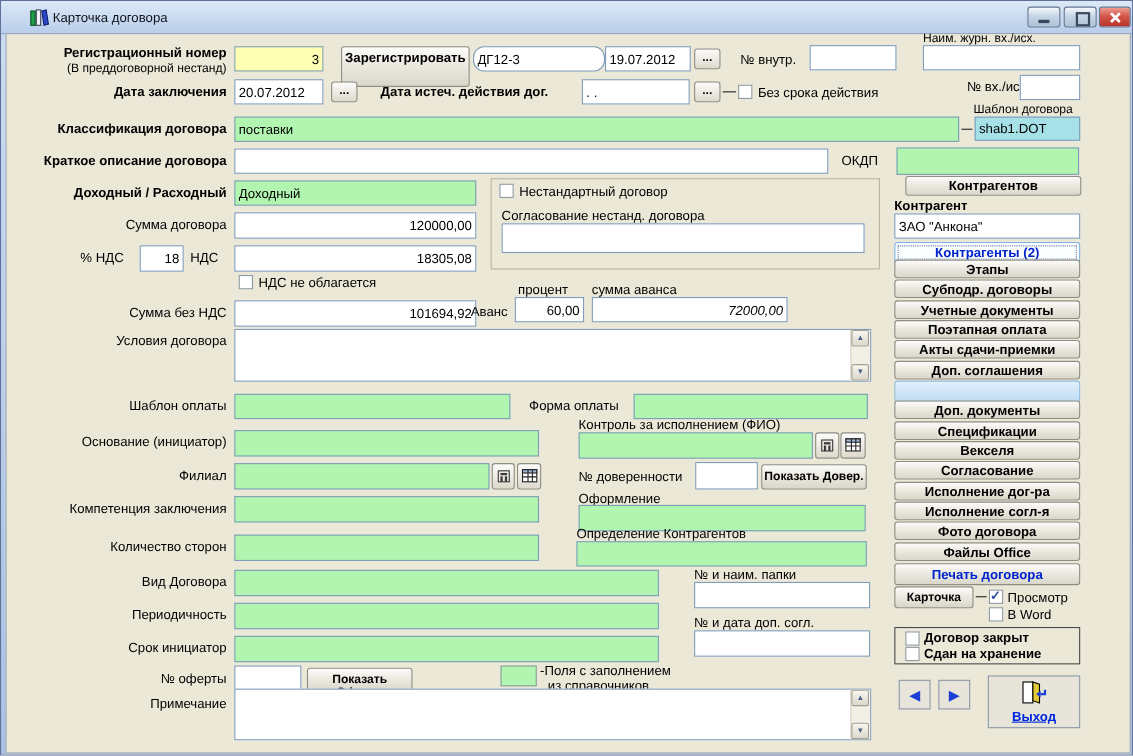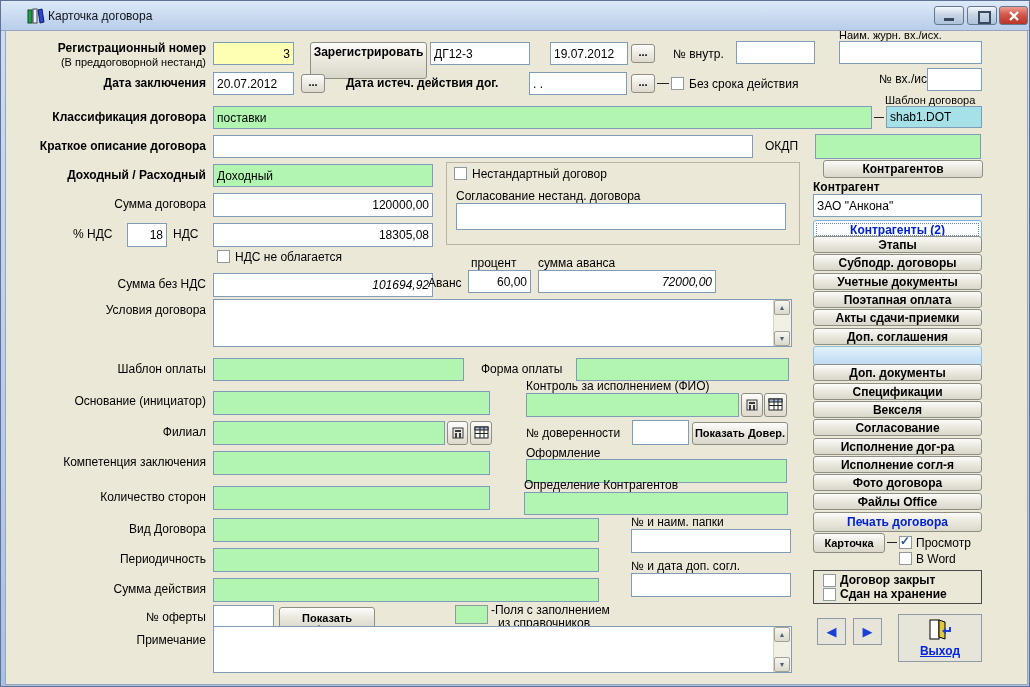"ДГ12-3" input.inp { border-radius: none -> 10px; width: 100px -> 120px }
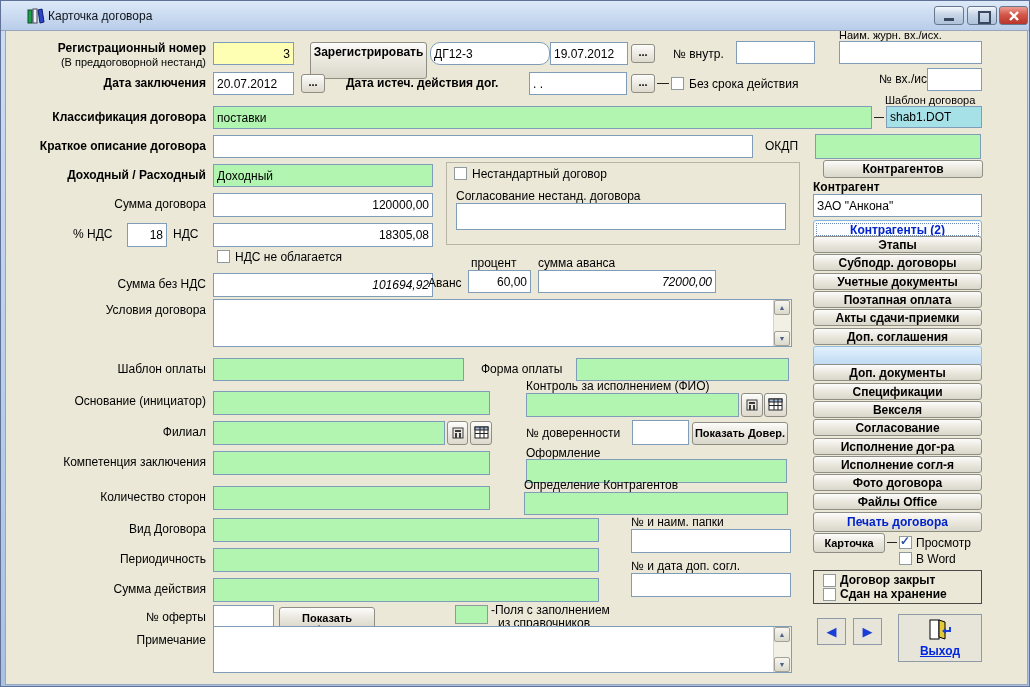"101694,92" input.inp { font-style: italic -> none }
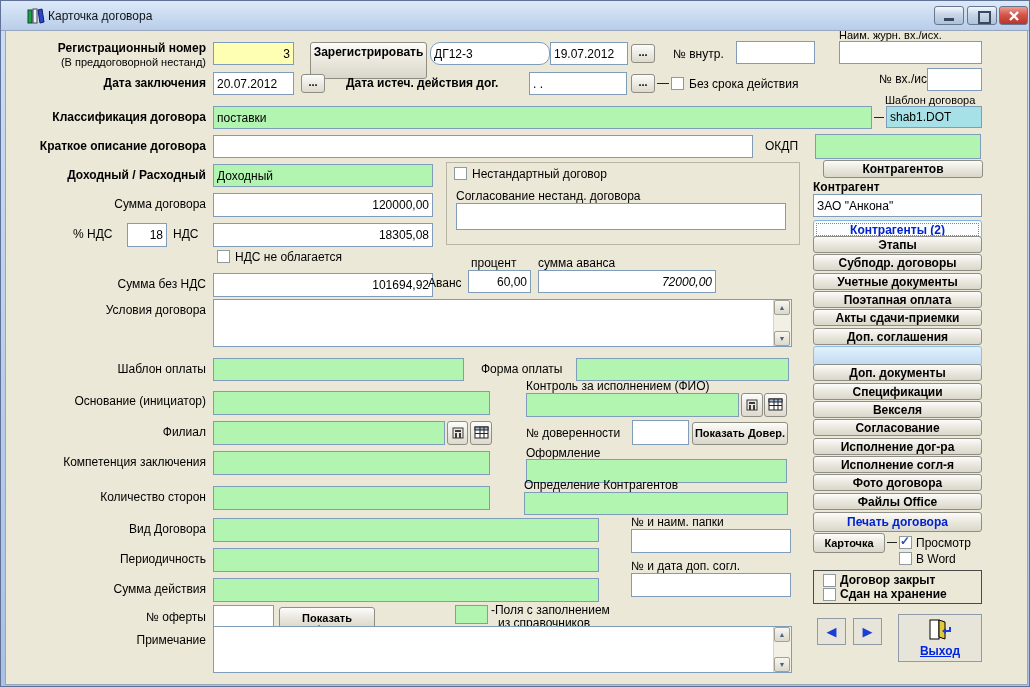"Сумма действия" div.lbl { text: Сумма действия -> Срок инициатор }
